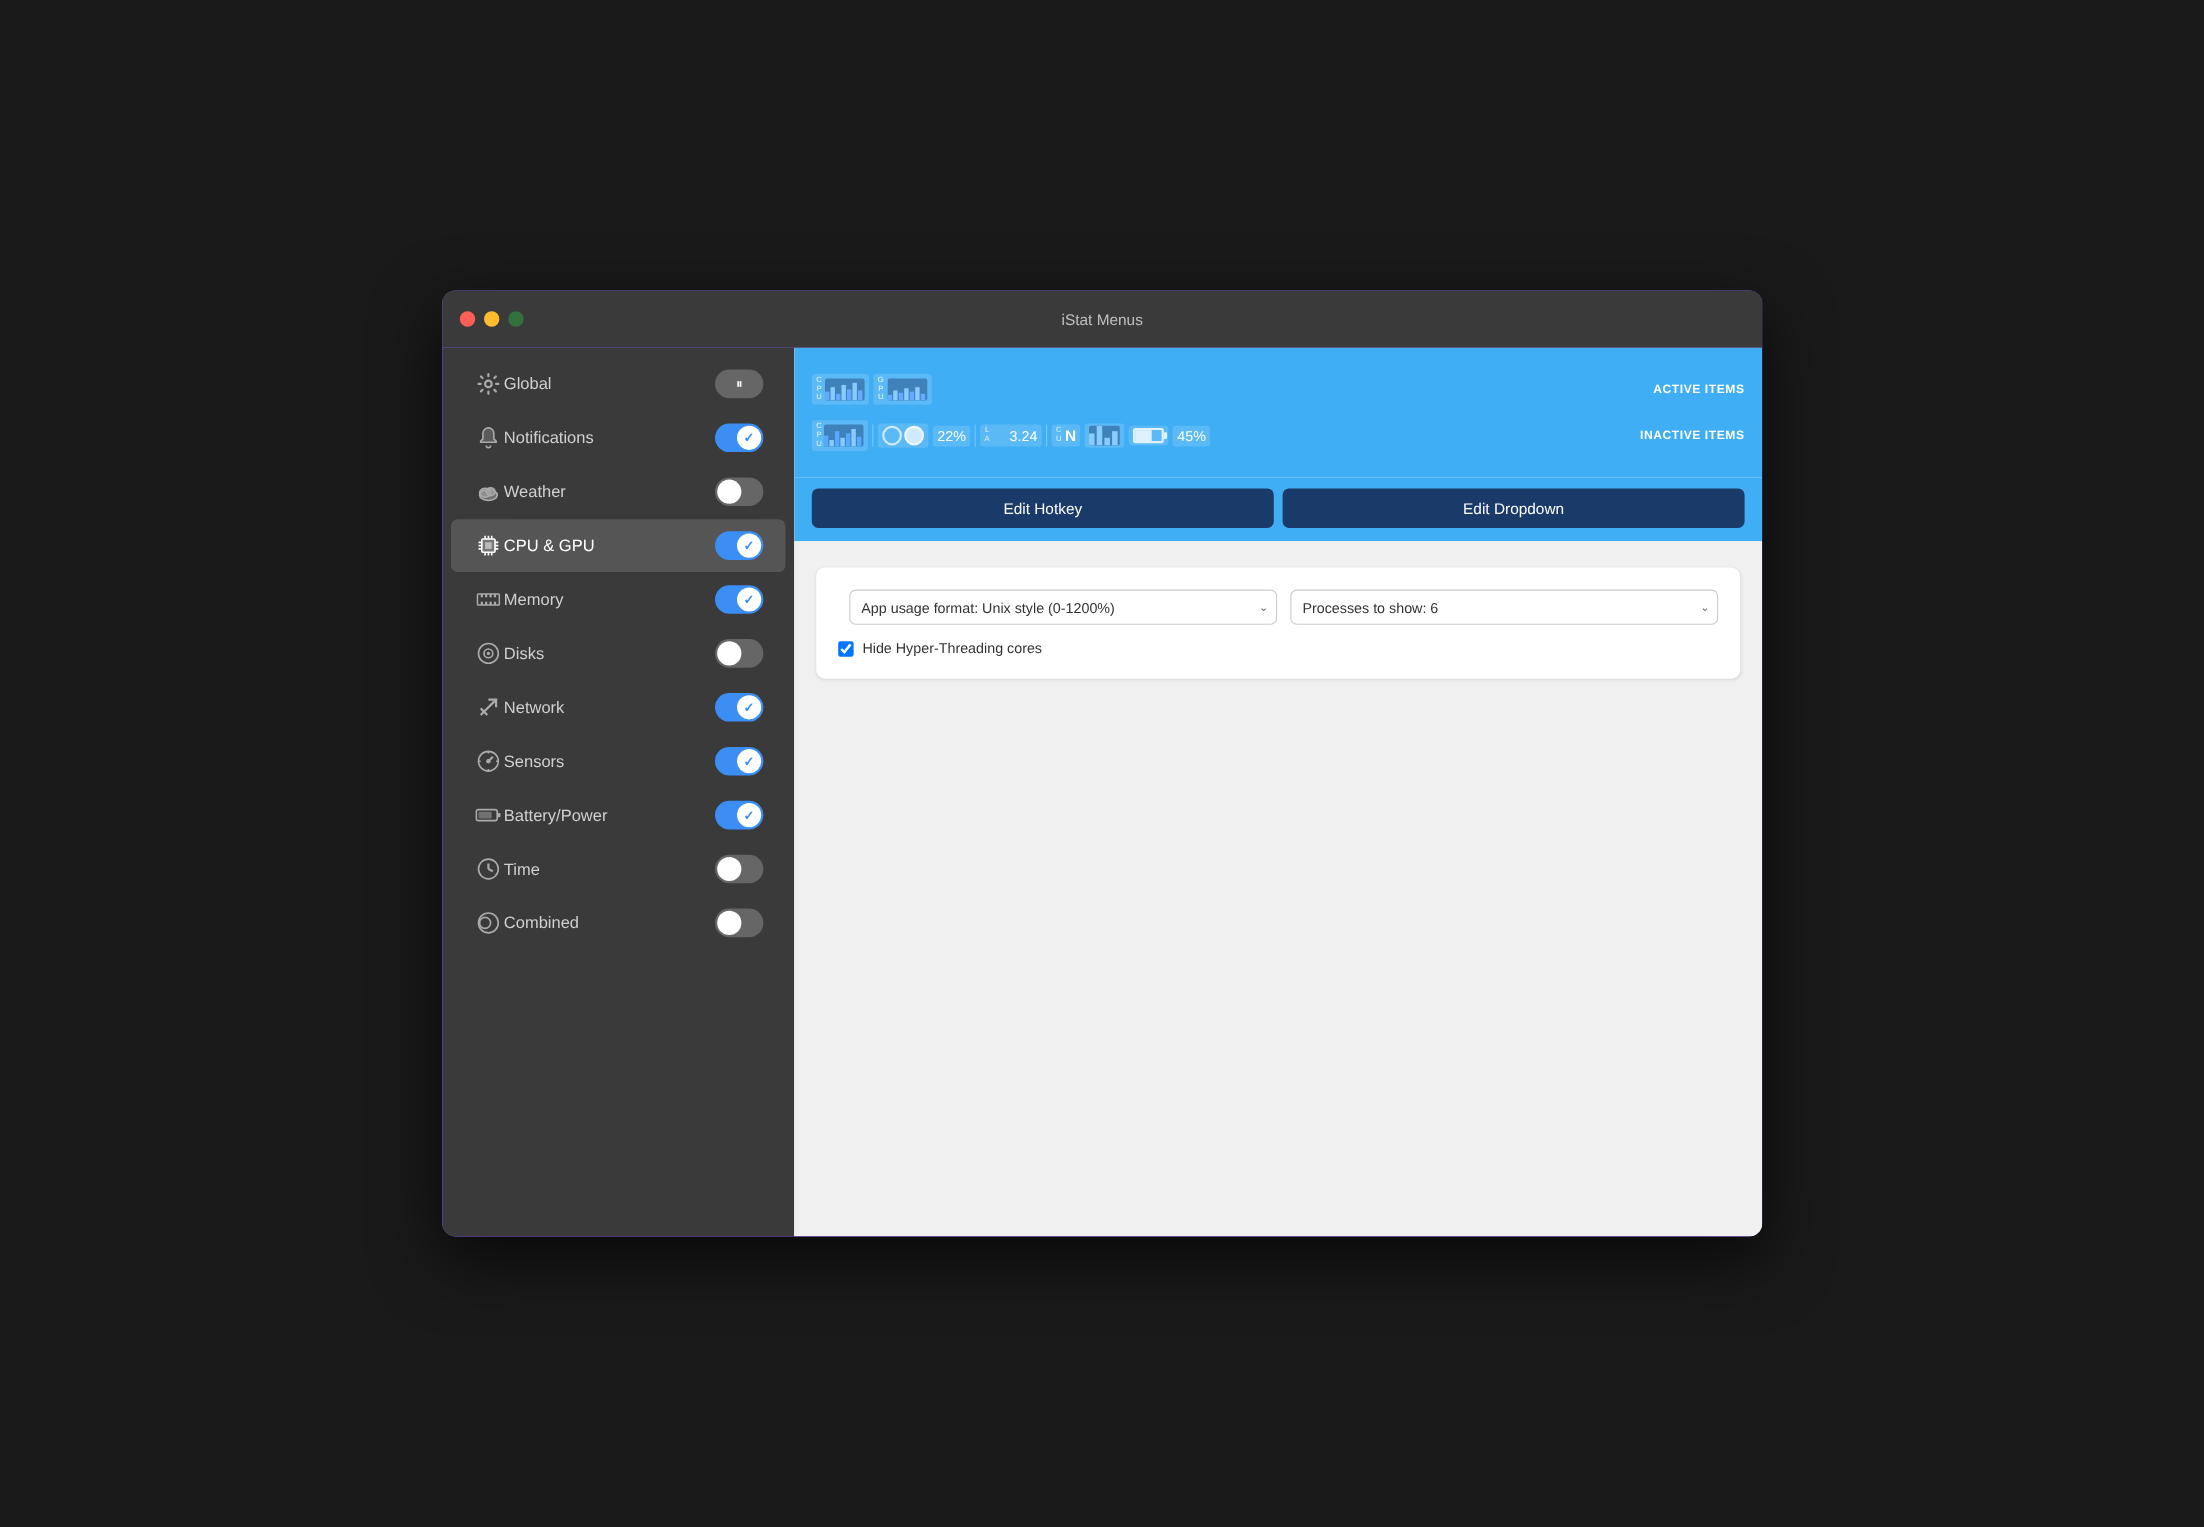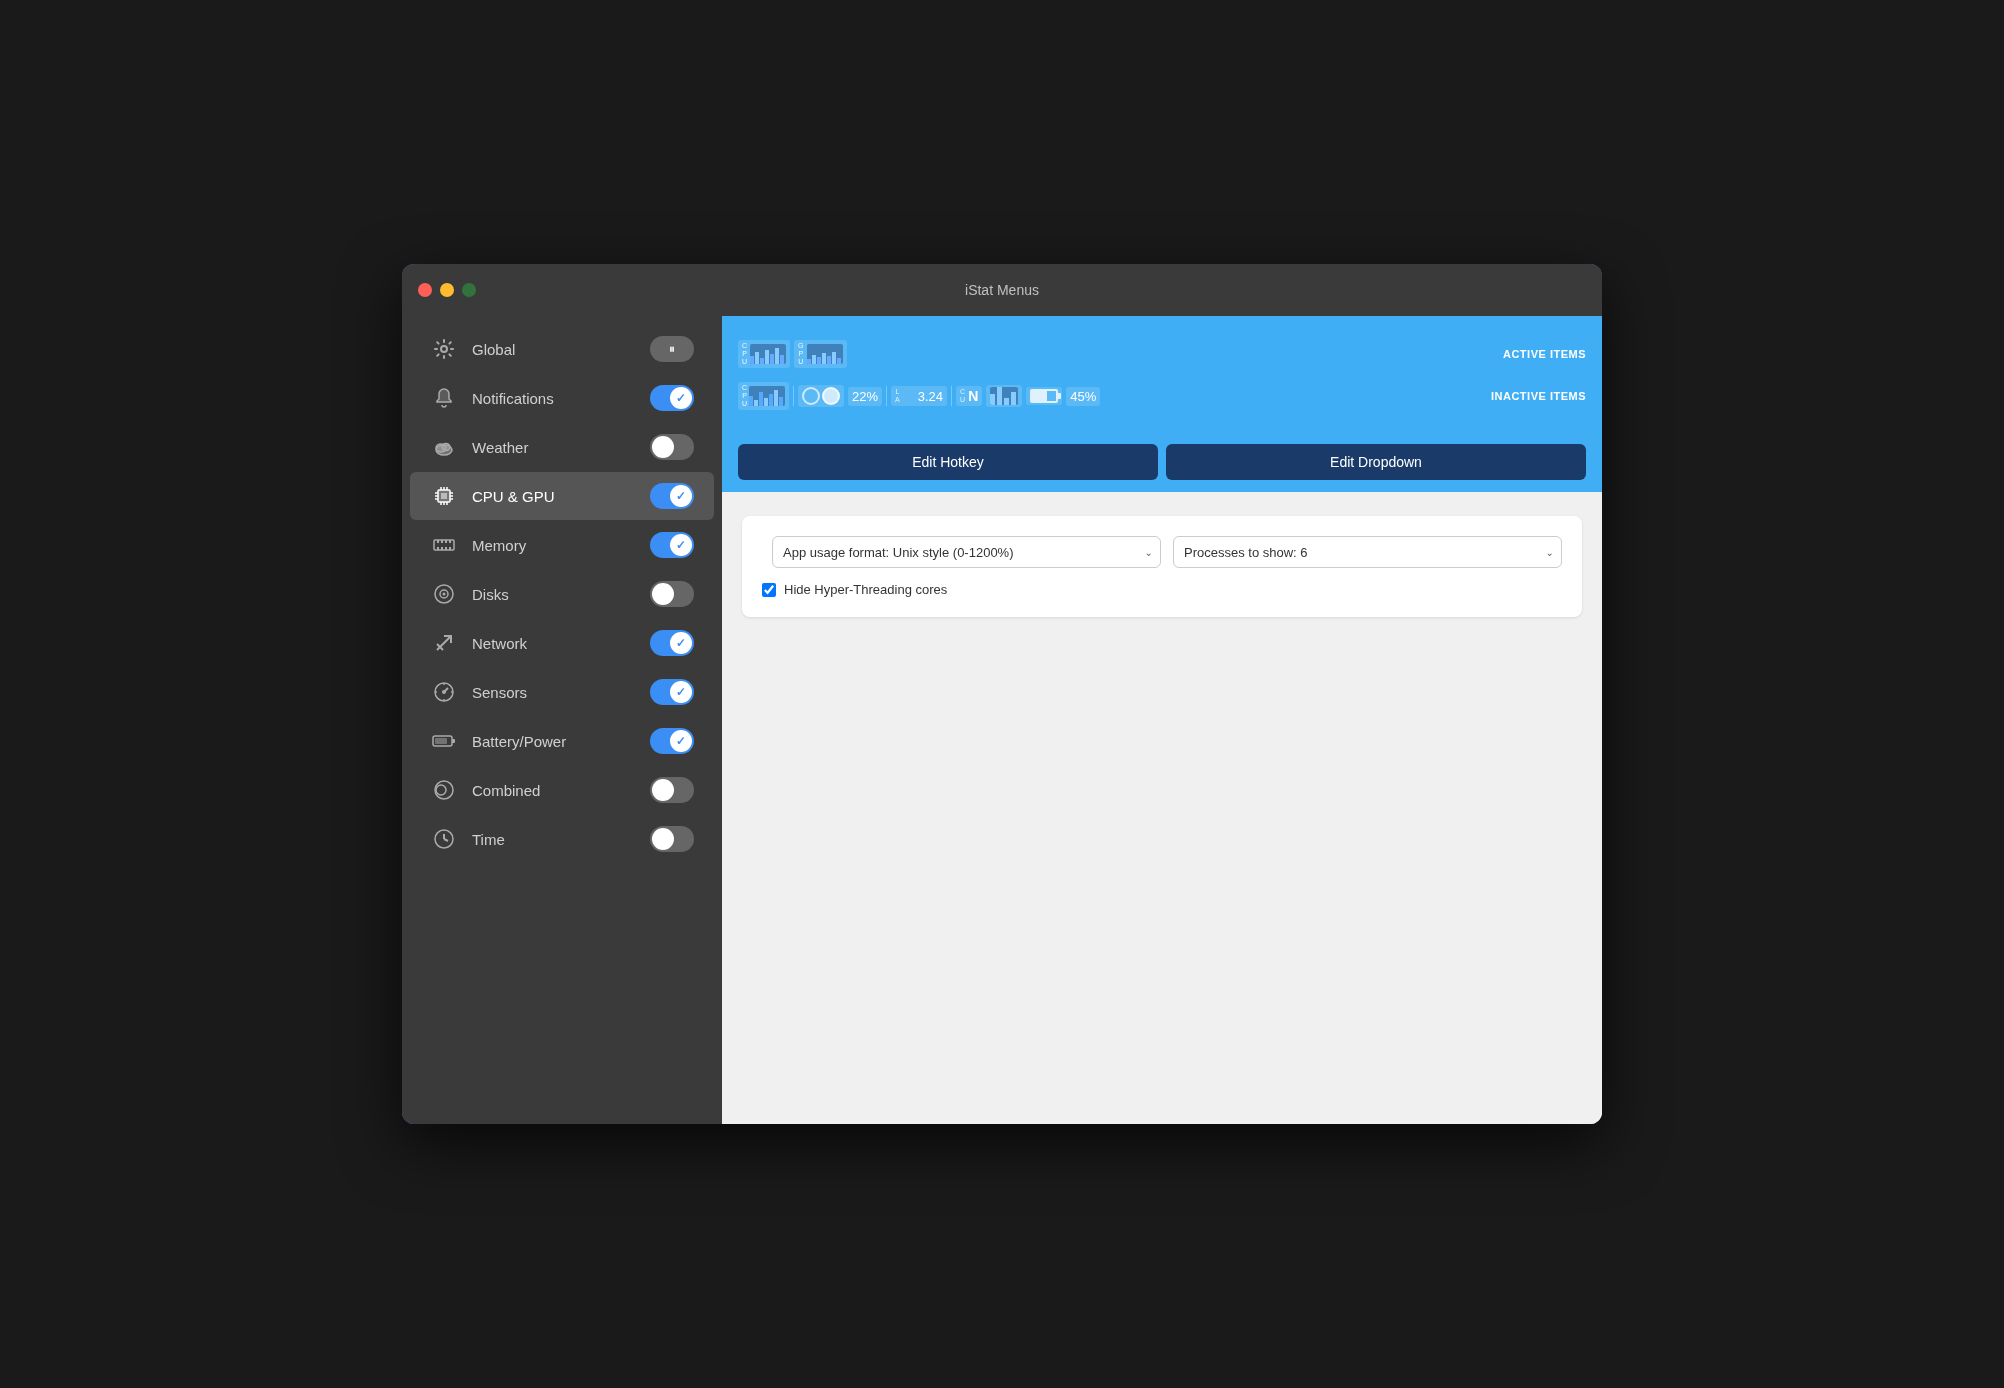"Global" .sidebar-item { gap: 14px -> none }
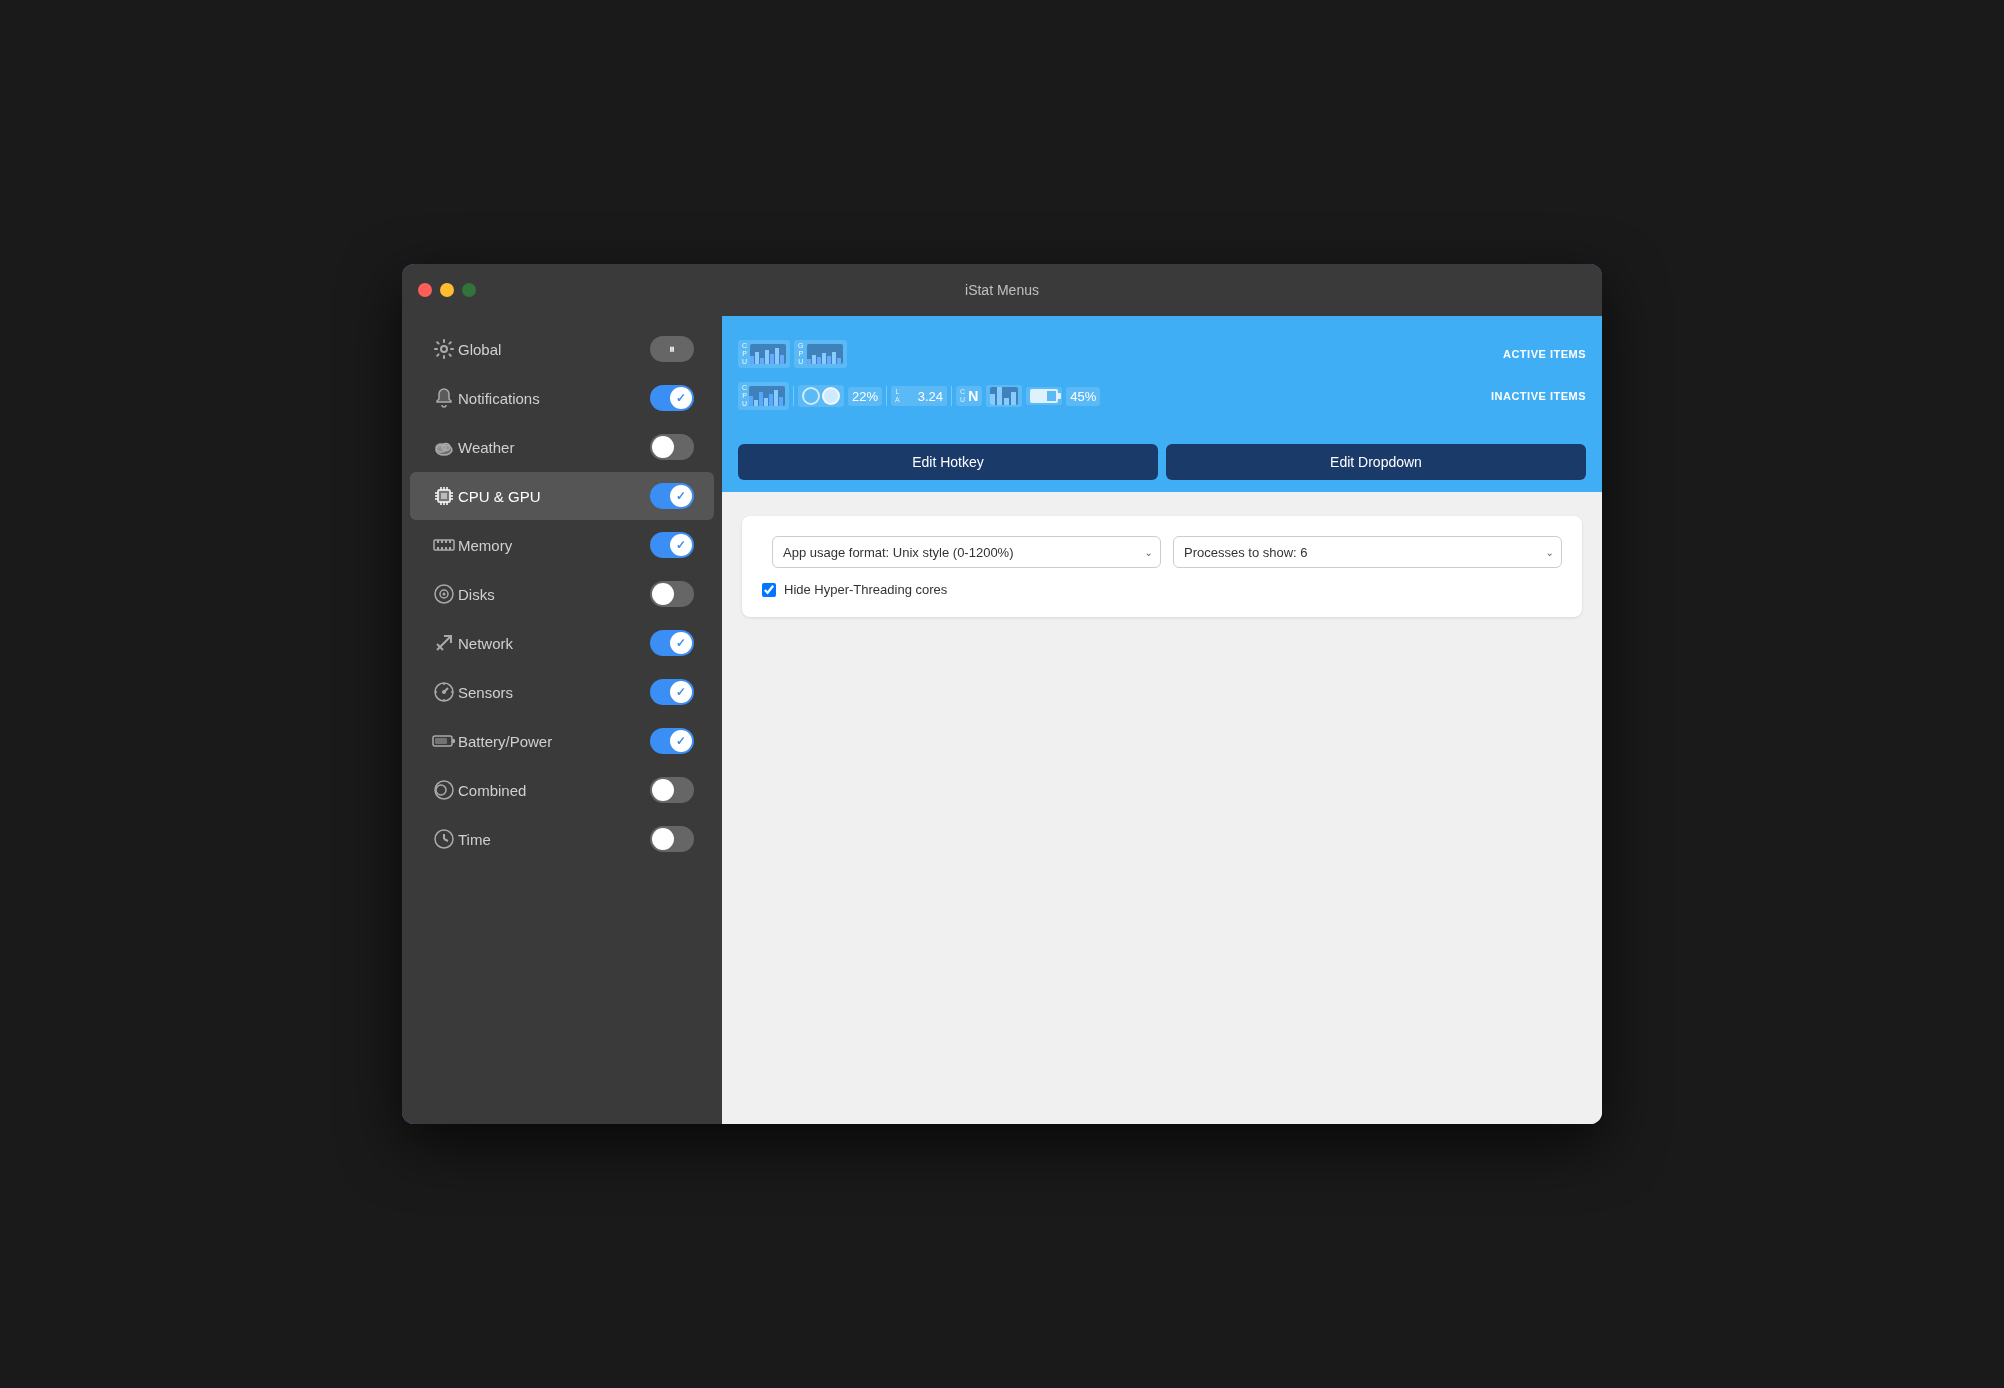"Combined" div.sidebar-item { order: before "Time" -> after "Time" }
